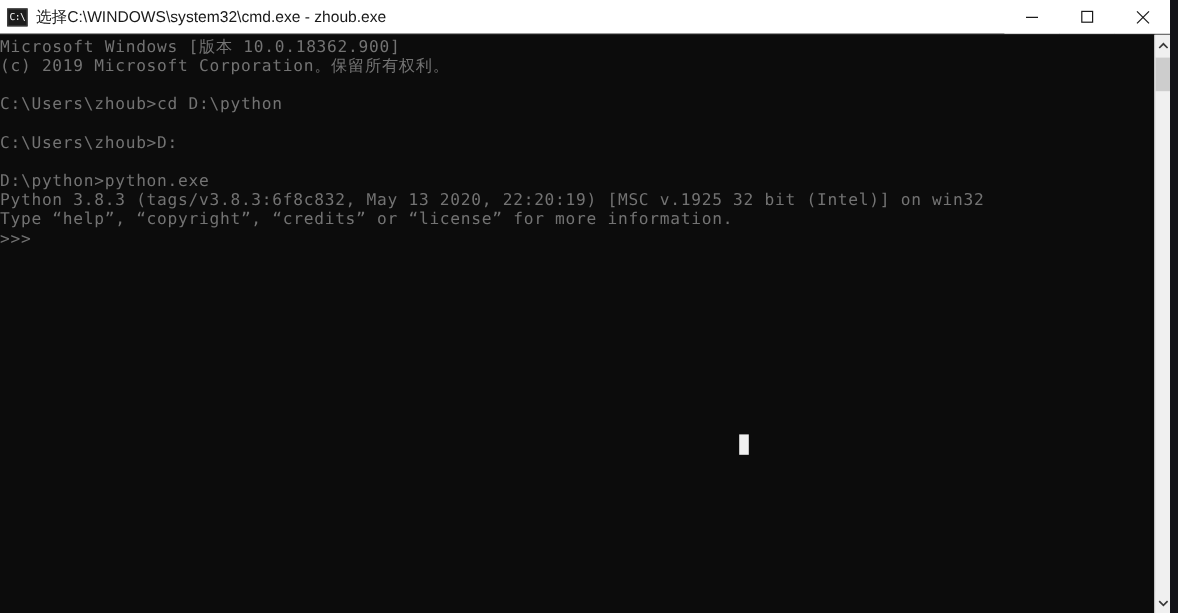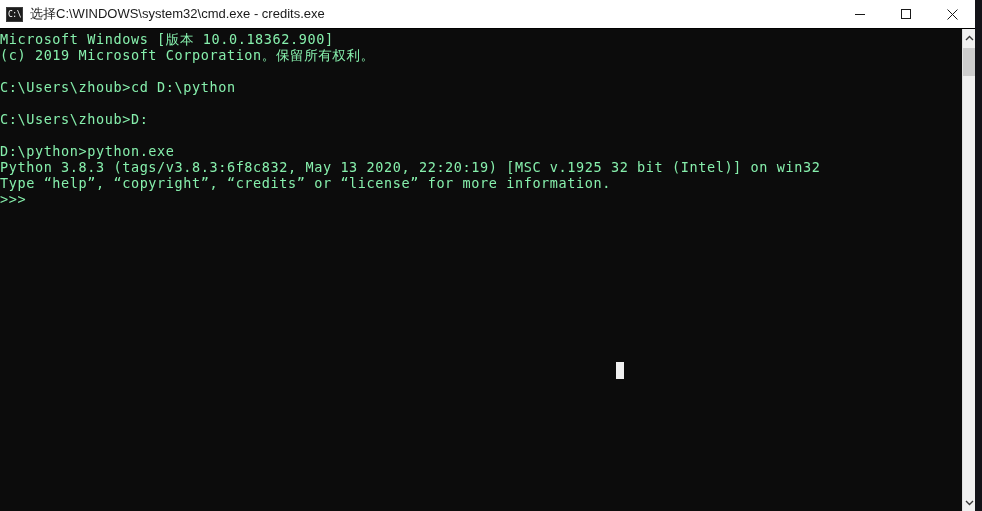"选择C:\WINDOWS\system32\cmd.exe -" div.title-text { text: credits.exe -> zhoub.exe }
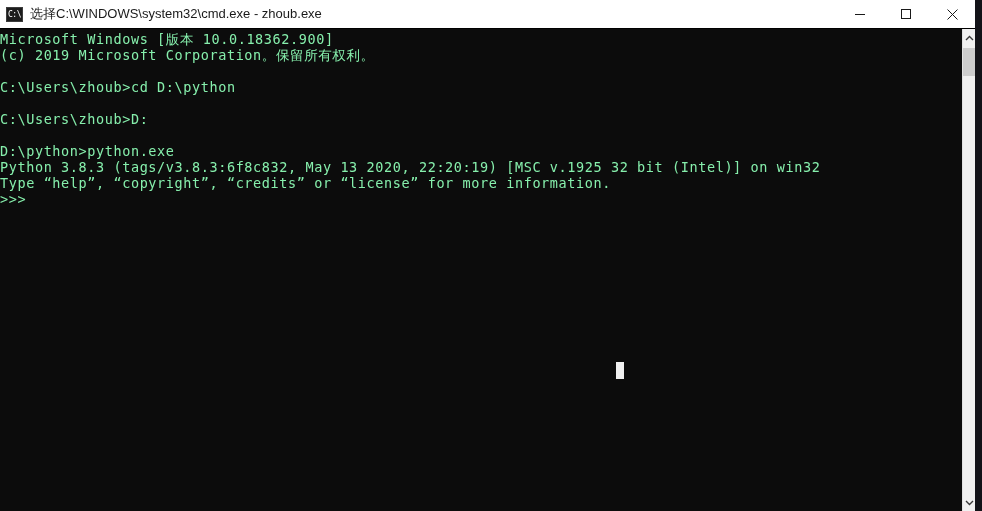"Microsoft Windows [版本 10.0.18362.900]" .console-text { color: #86efac -> #737373 }
